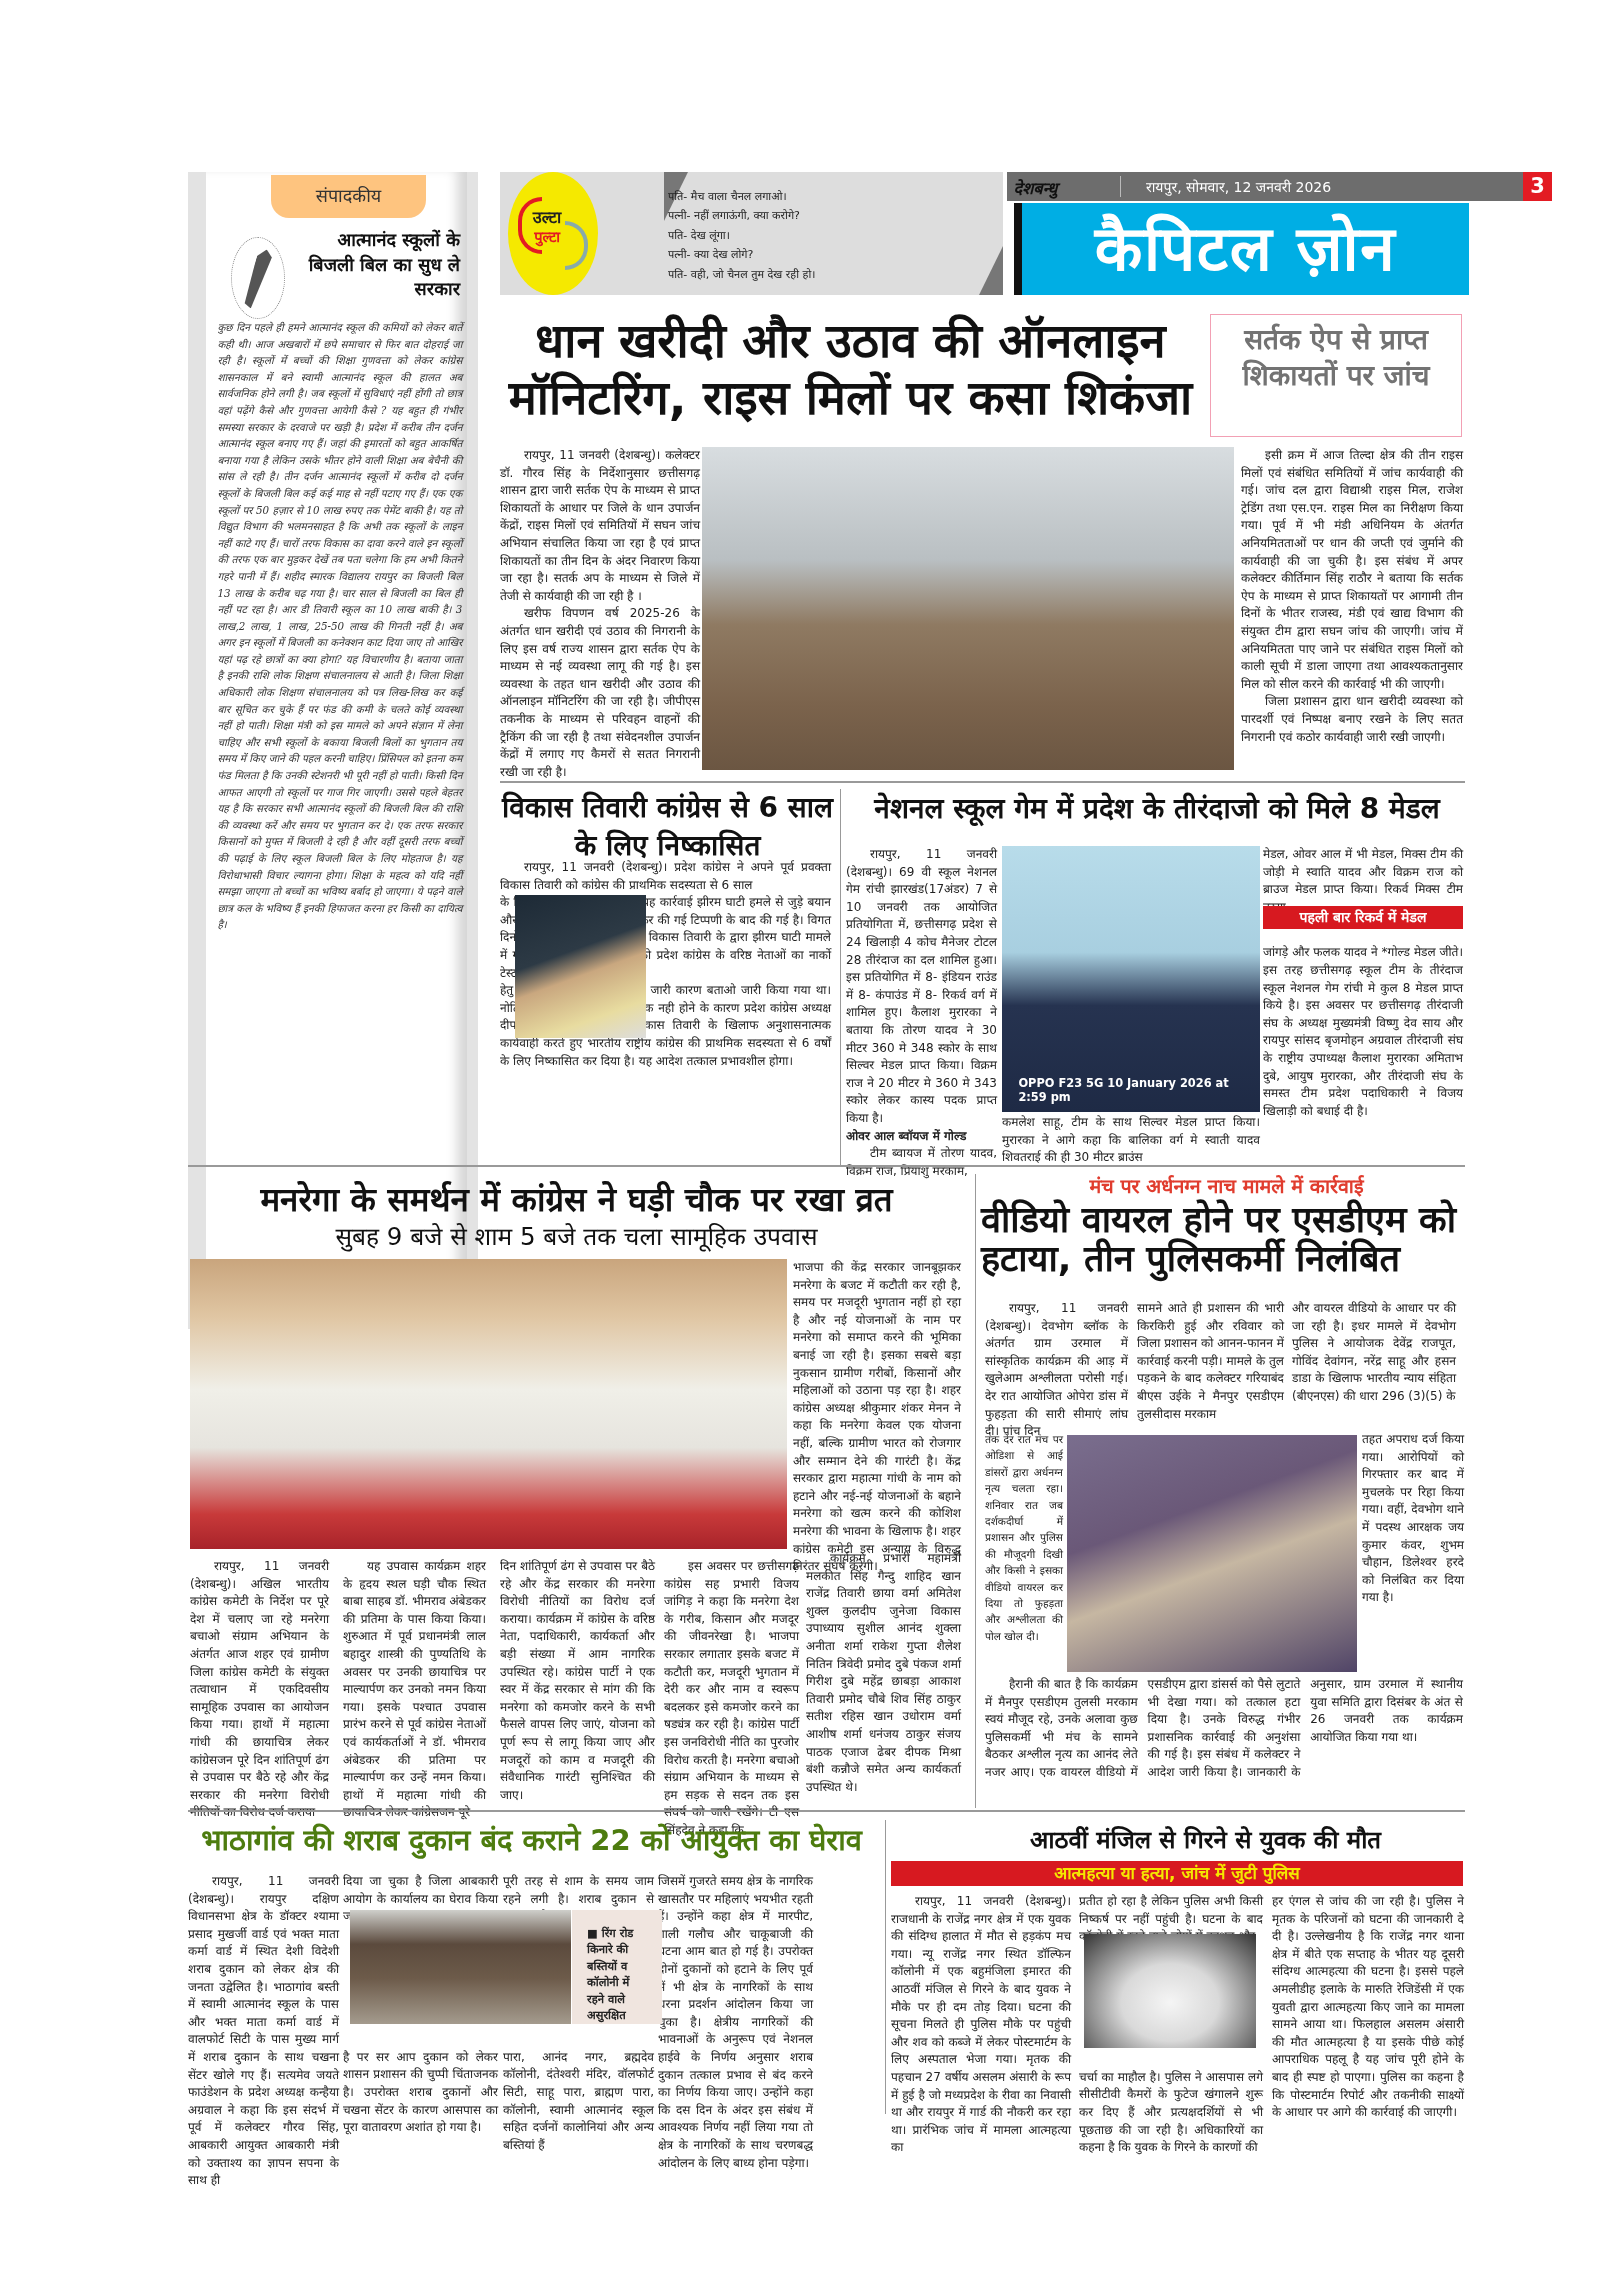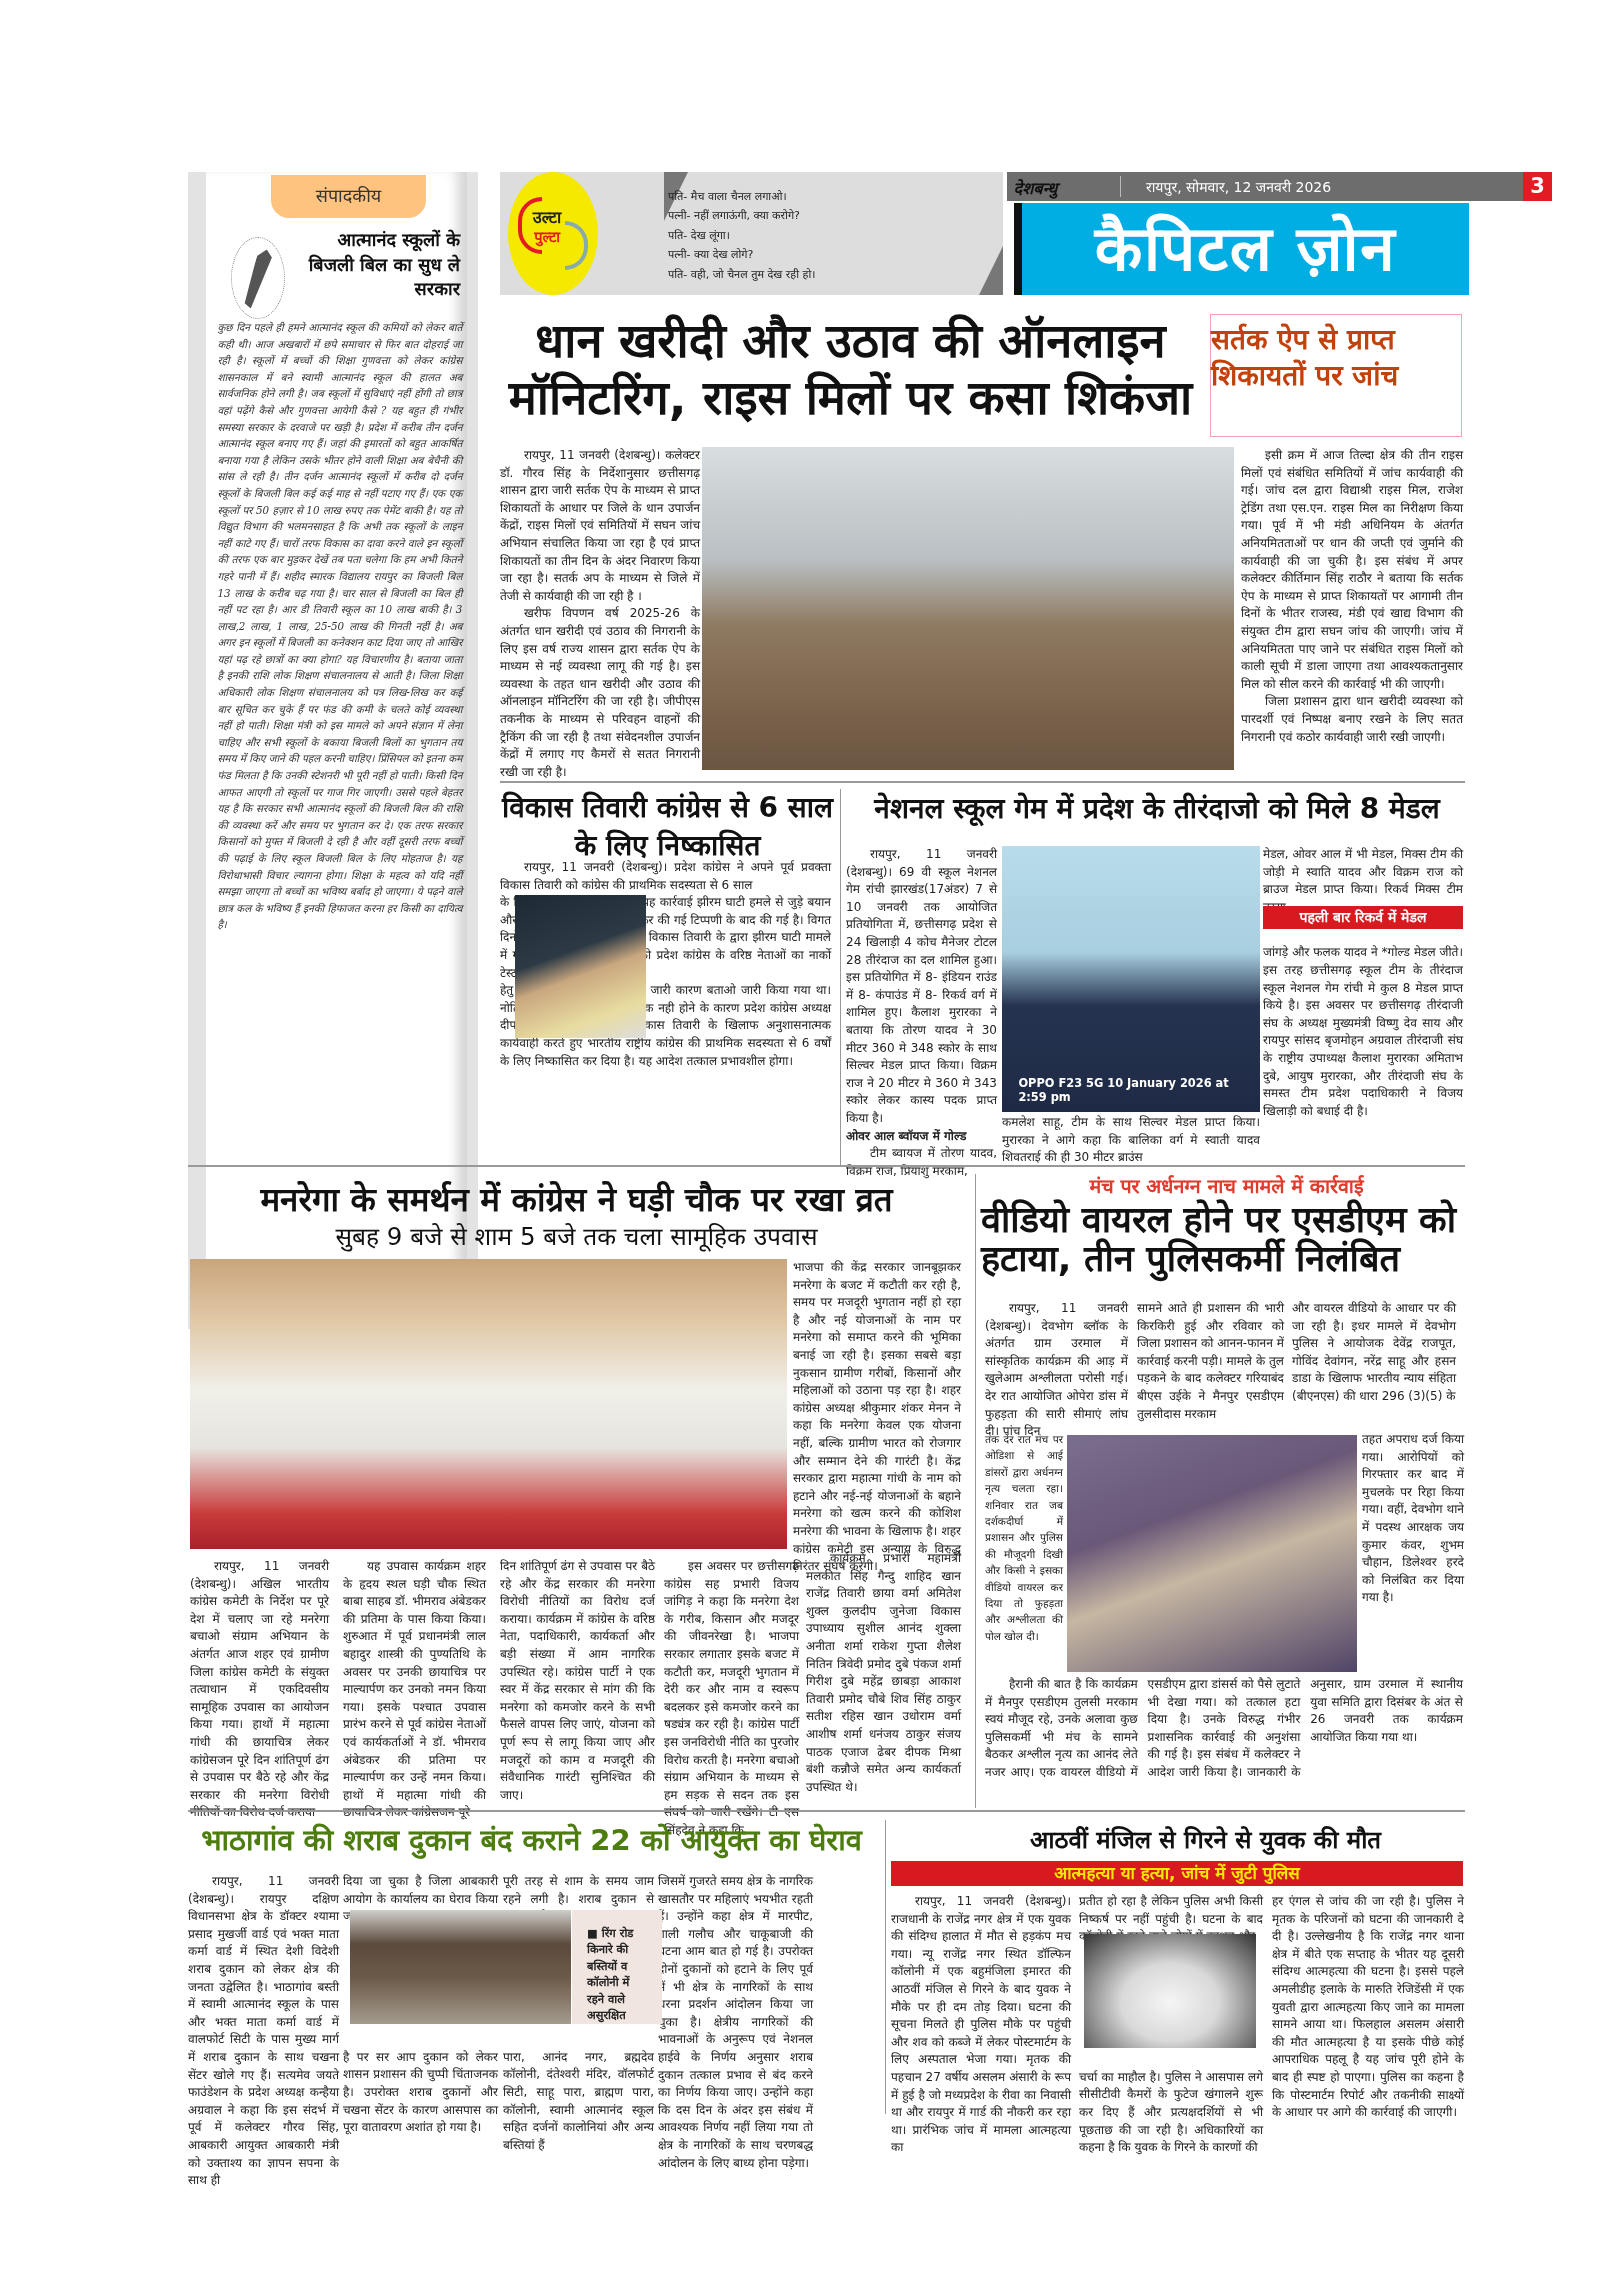"सर्तक ऐप से प्राप्त शिकायतों" #sidebox div { color: #c2410c -> #737373; text-align: none -> center }
